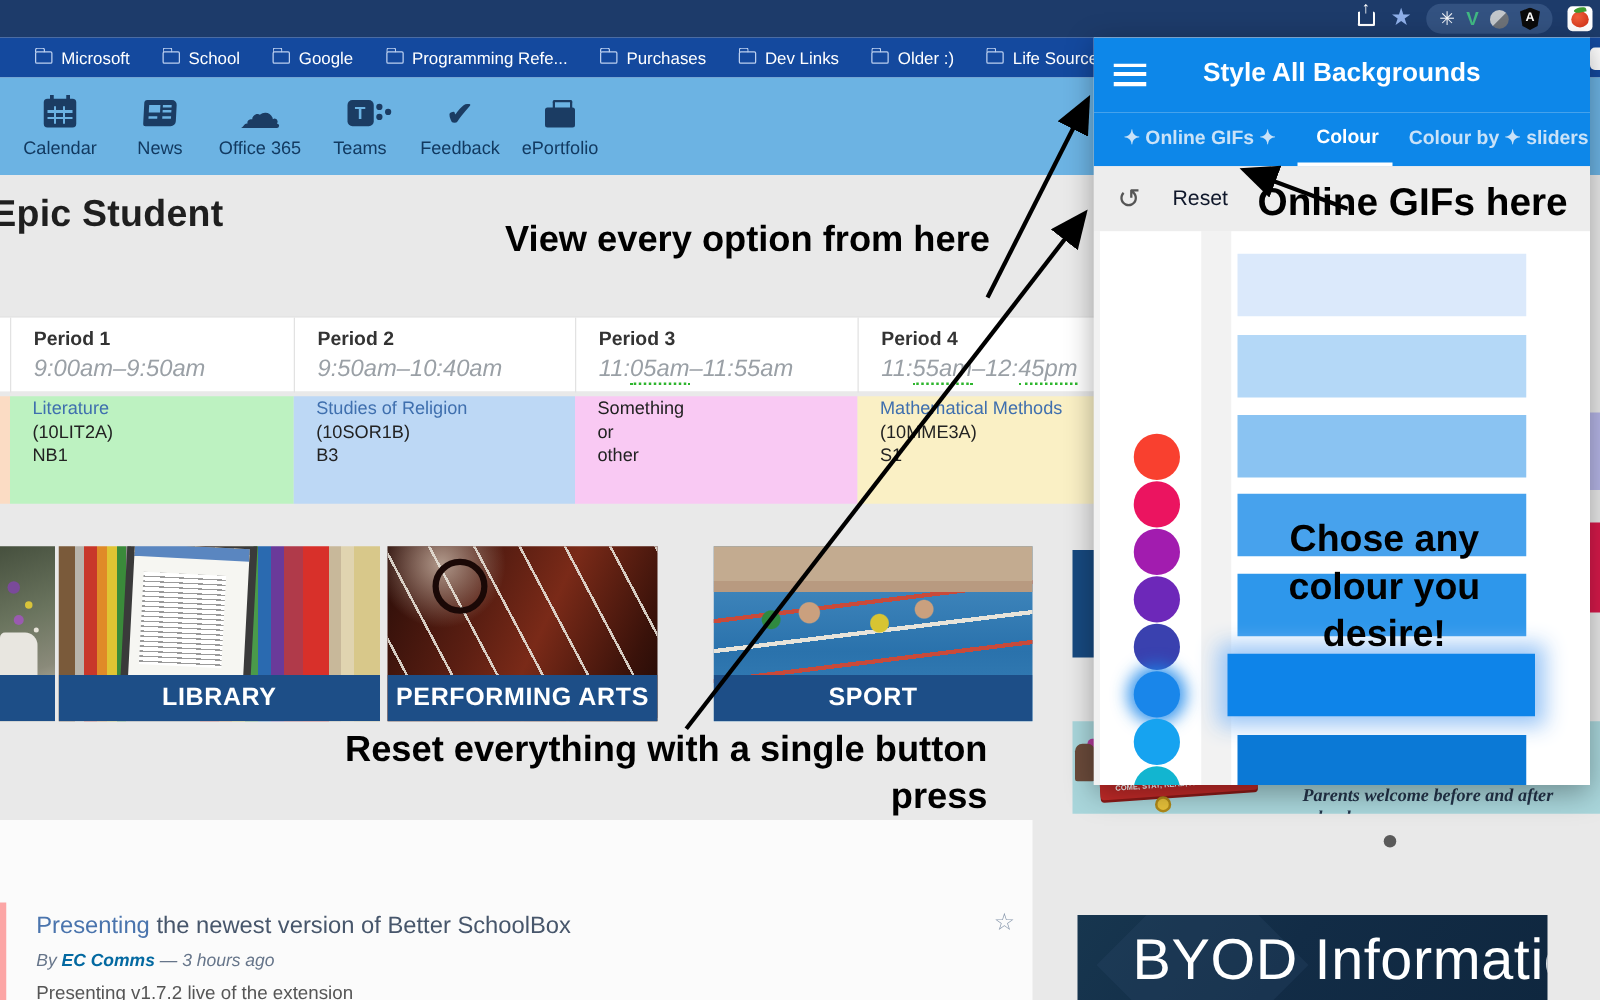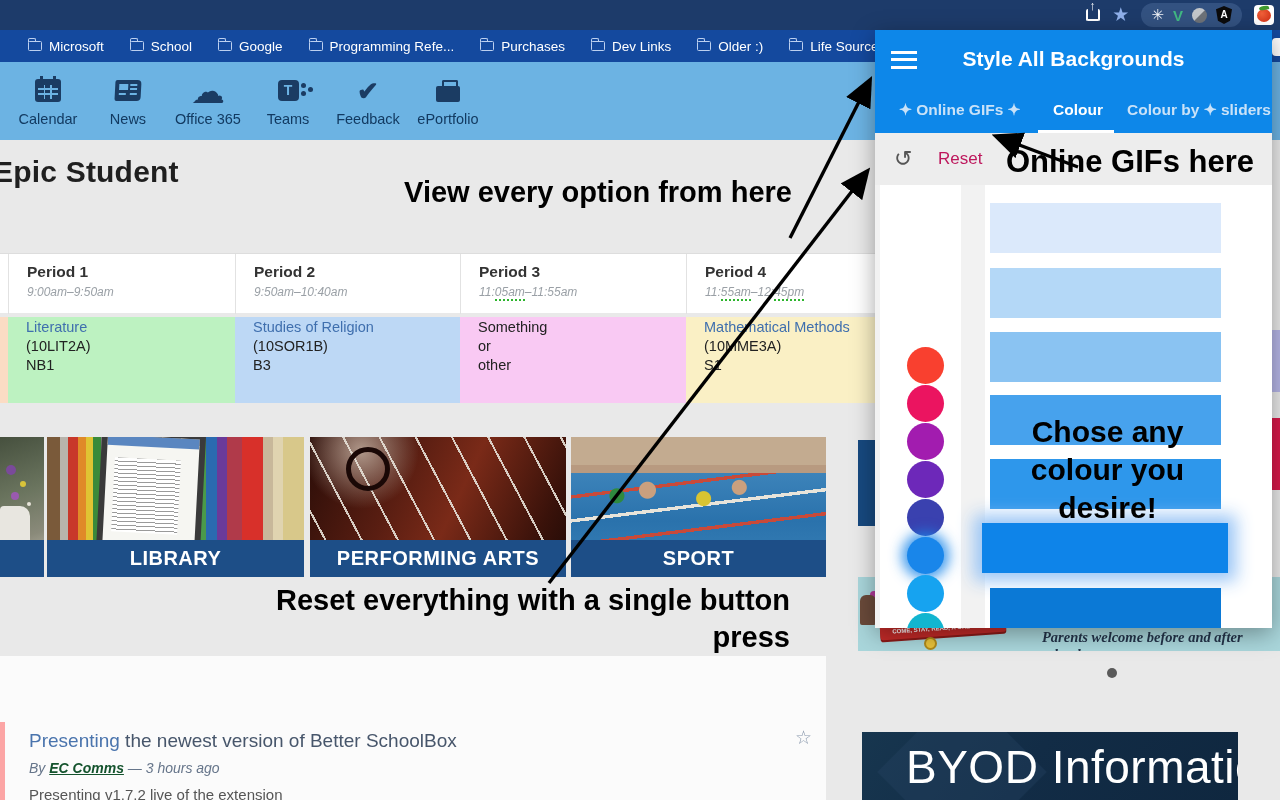"Reset" #pp-reset-label { color: #be185d -> #0f172a }
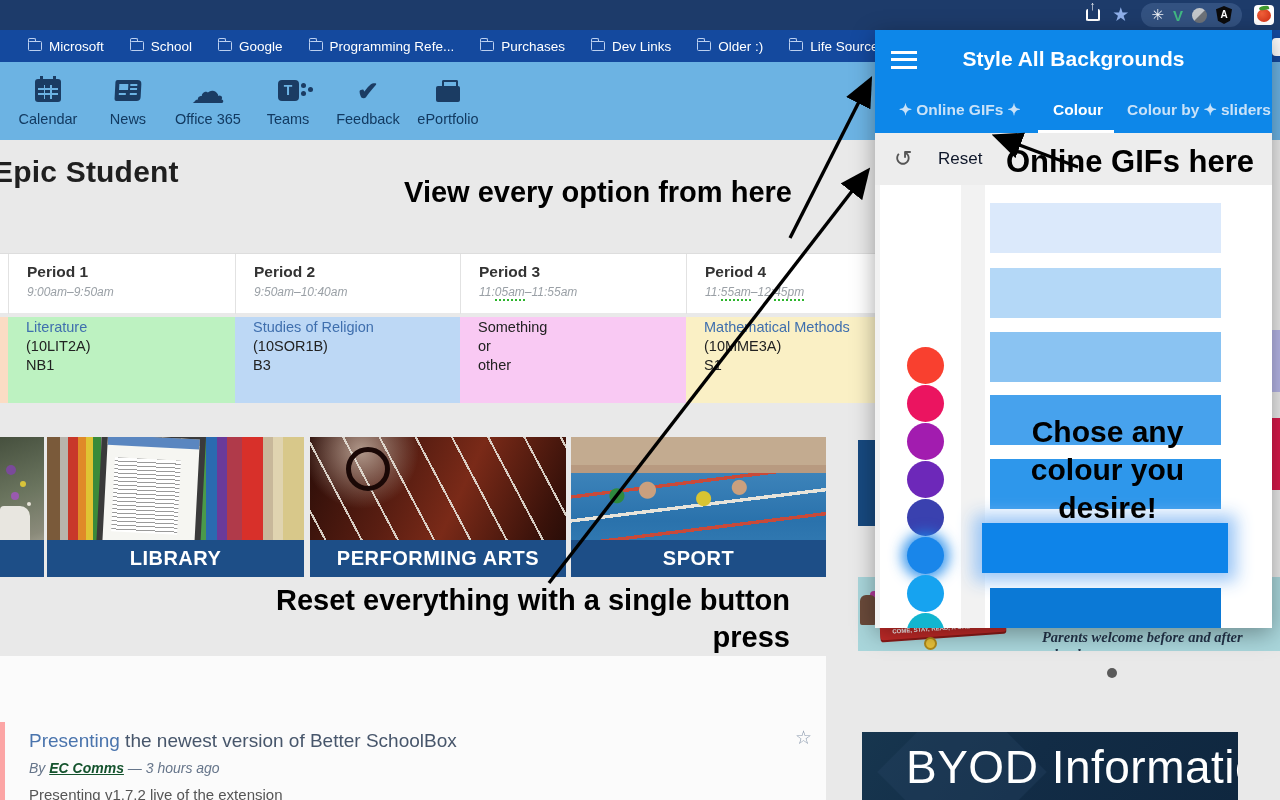"9:00am–9:50am" .tt-time { font-size: 12px -> 19px }
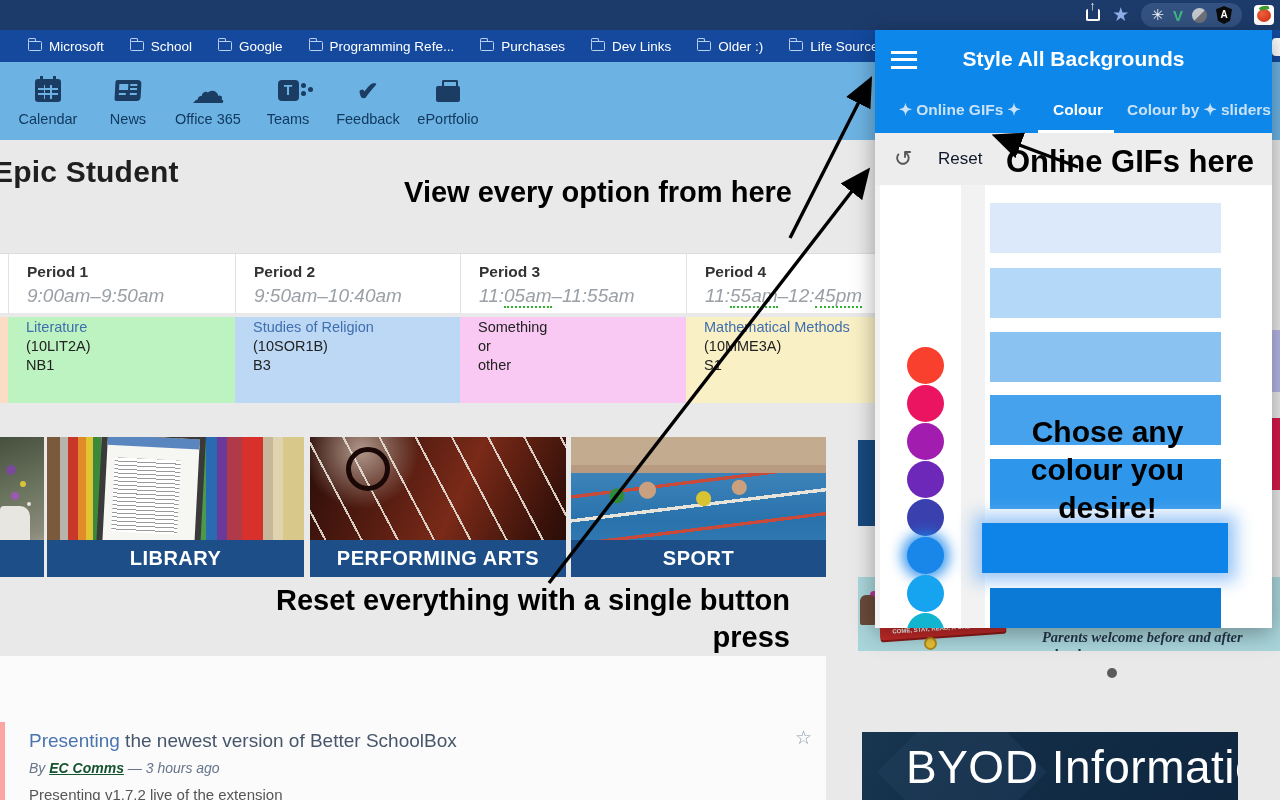"PERFORMING ARTS" #card-perf { width: 256px -> 216px }
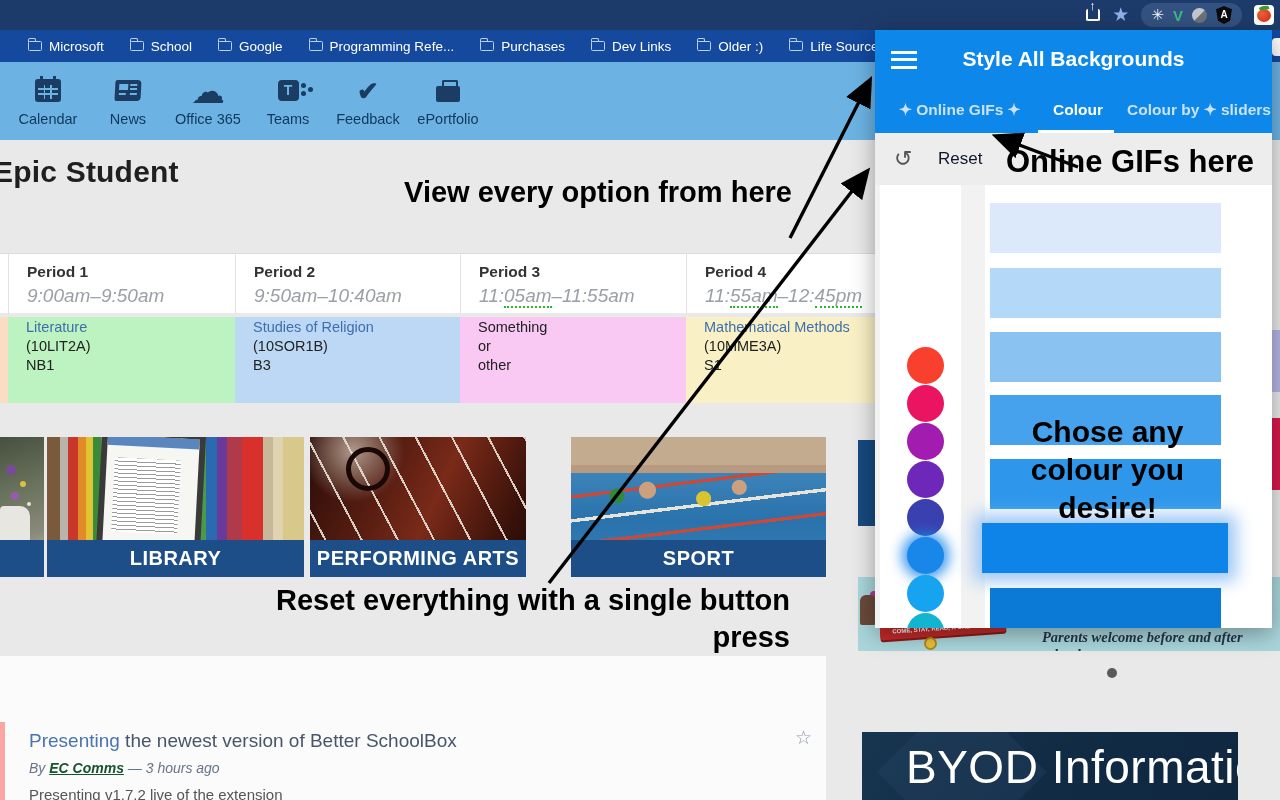"EC Comms" #news-byline .author { color: #14532d -> #0369a1; text-decoration: underline -> none }
